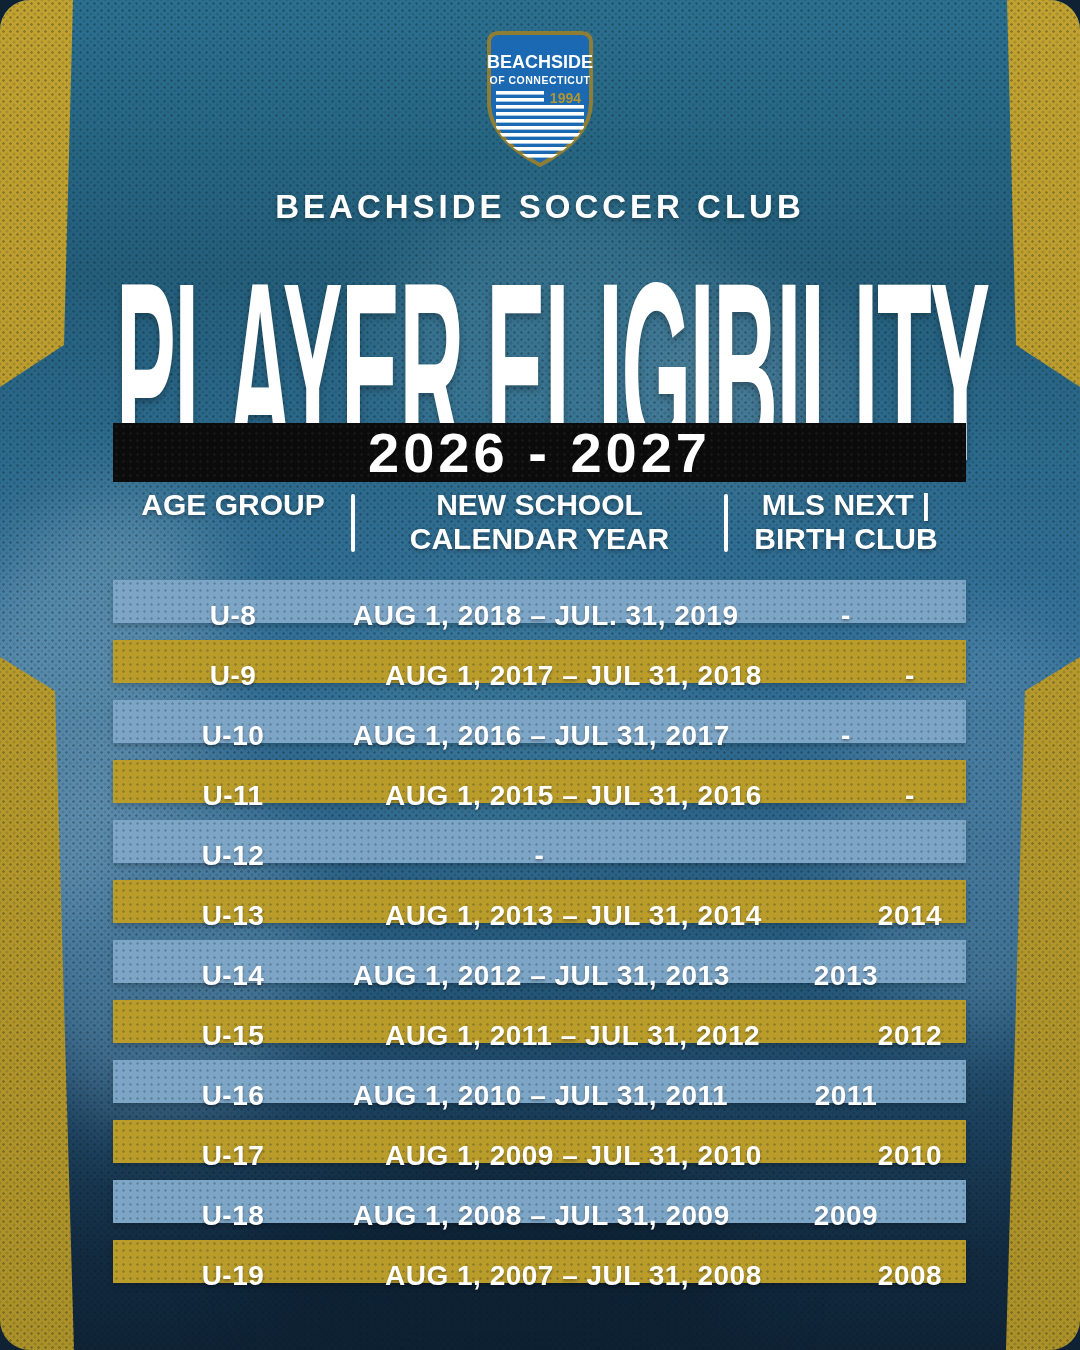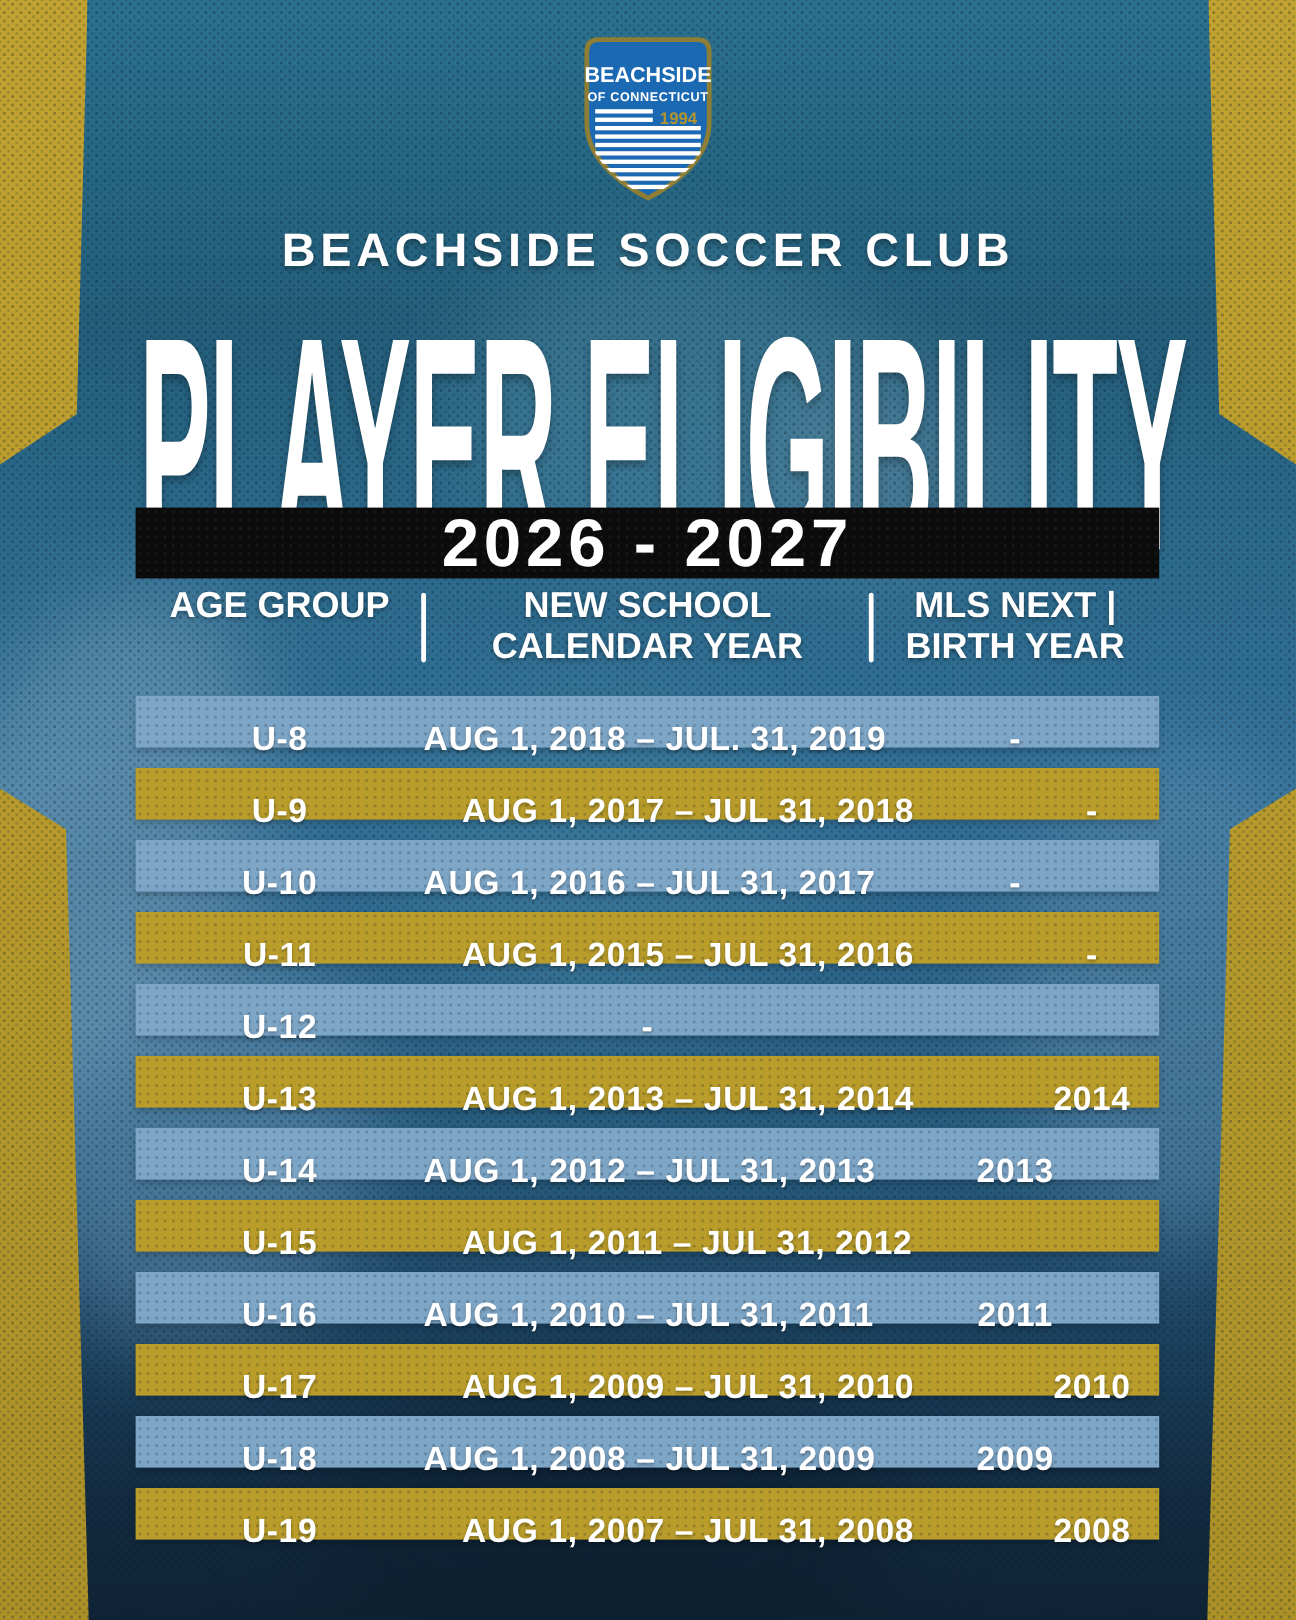"BEACHSIDE" .stage { border-radius: none -> 30px }
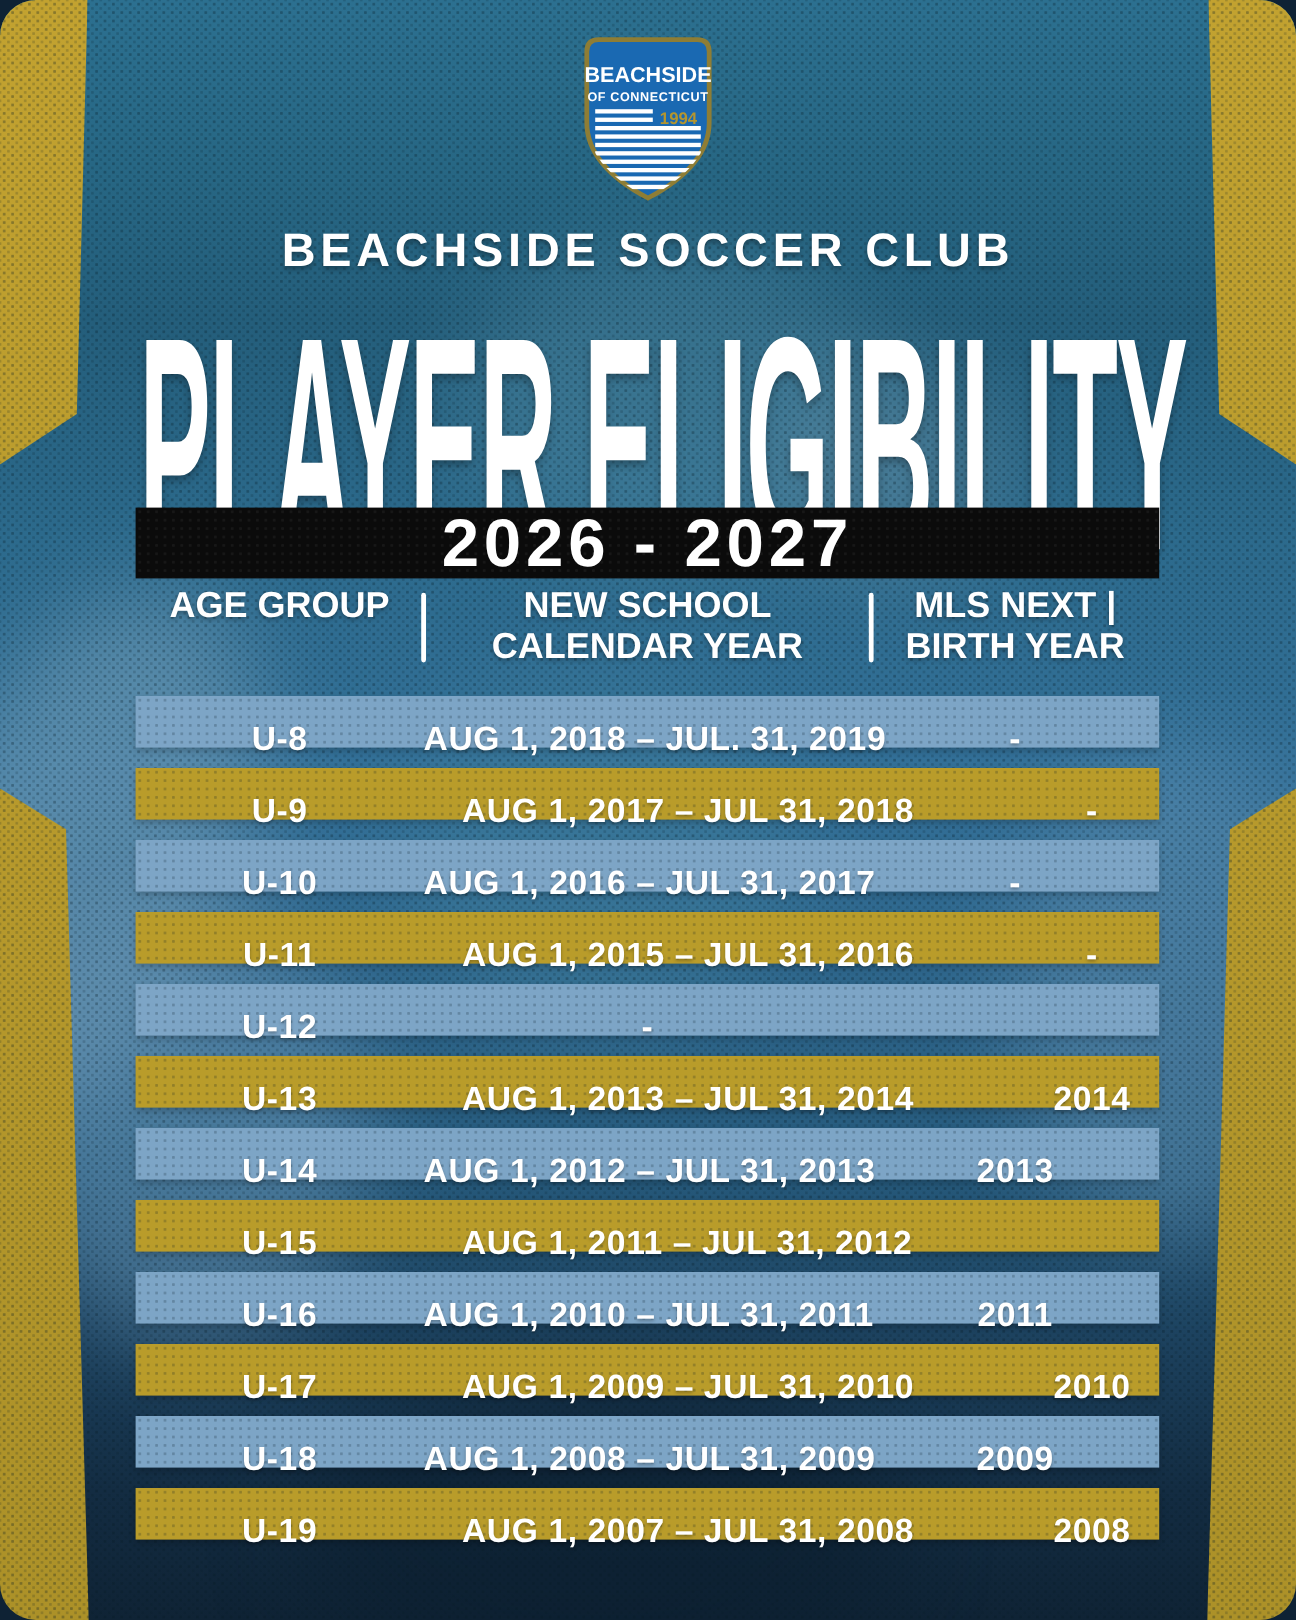"BEACHSIDE SOCCER CLUB" .club { font-size: 39px -> 33px }
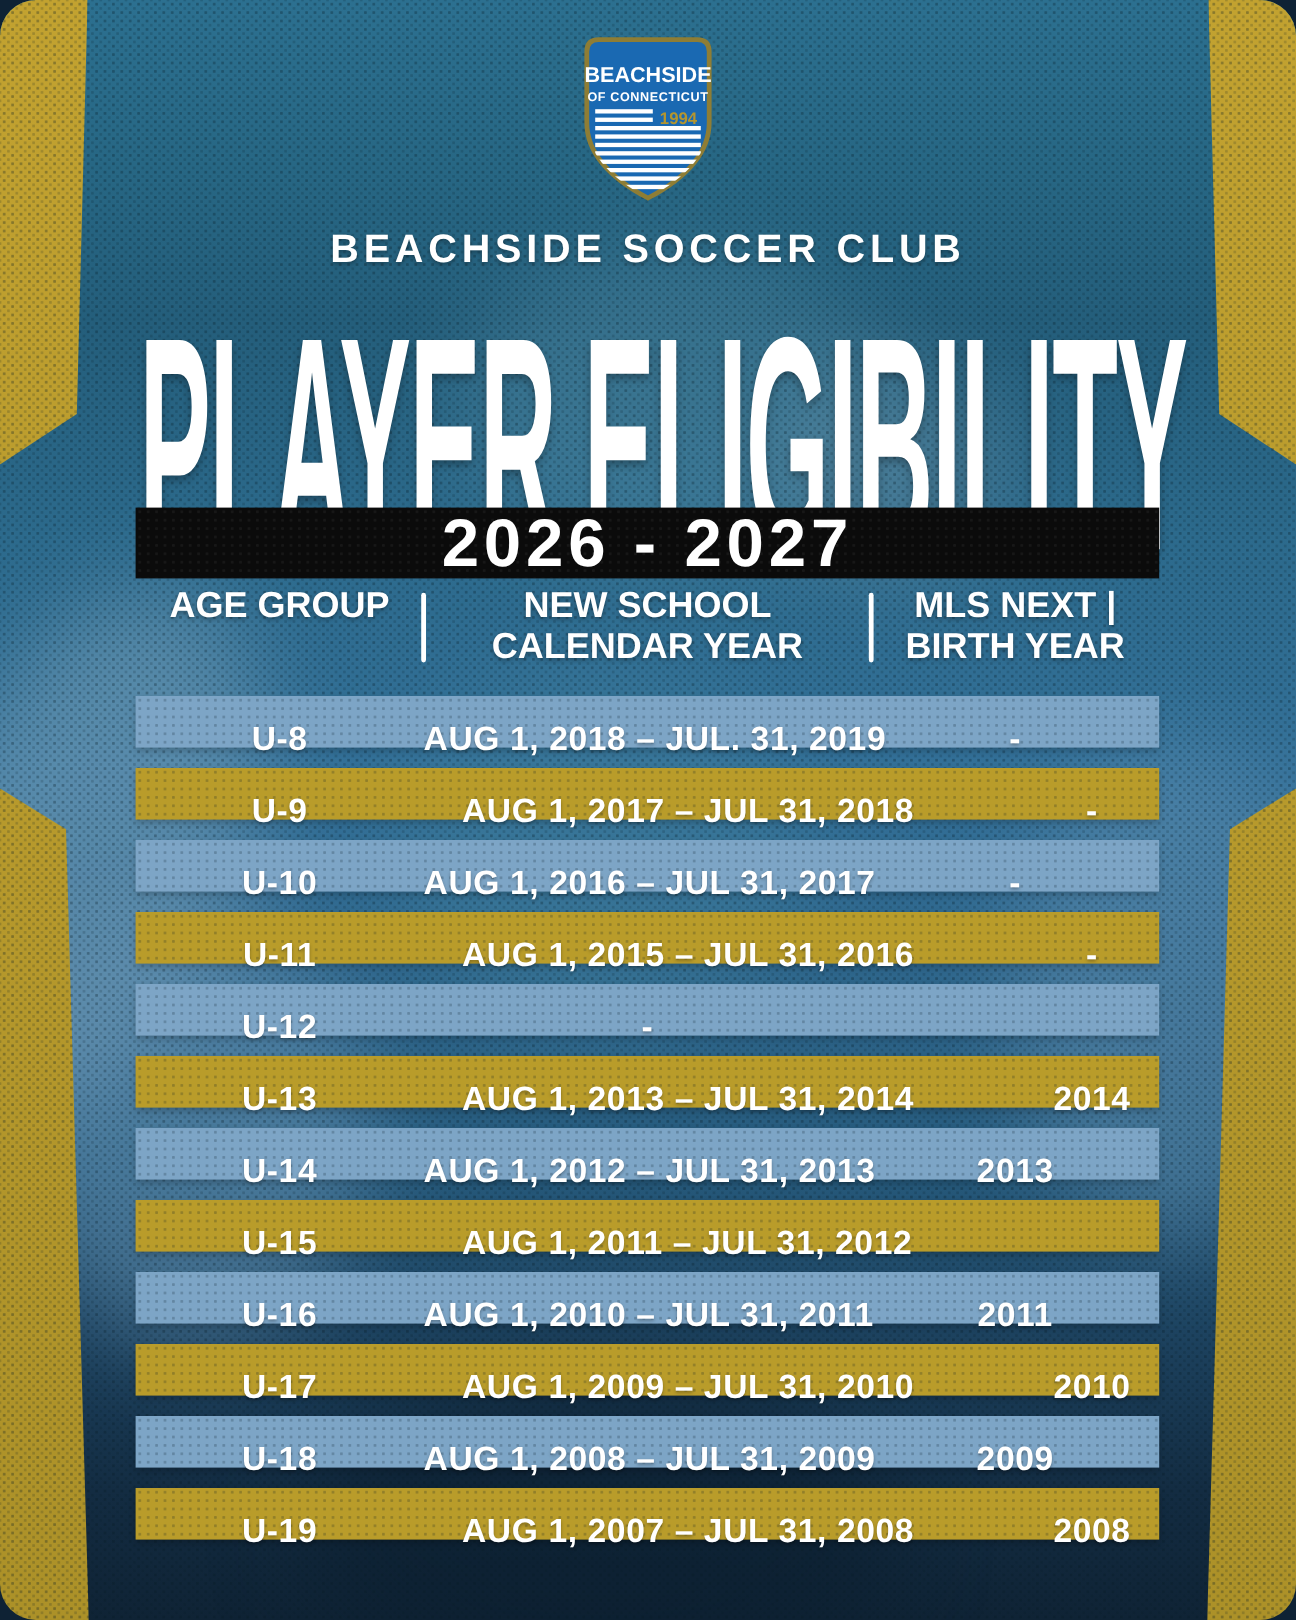"BIRTH YEAR" span { text: YEAR -> CLUB }
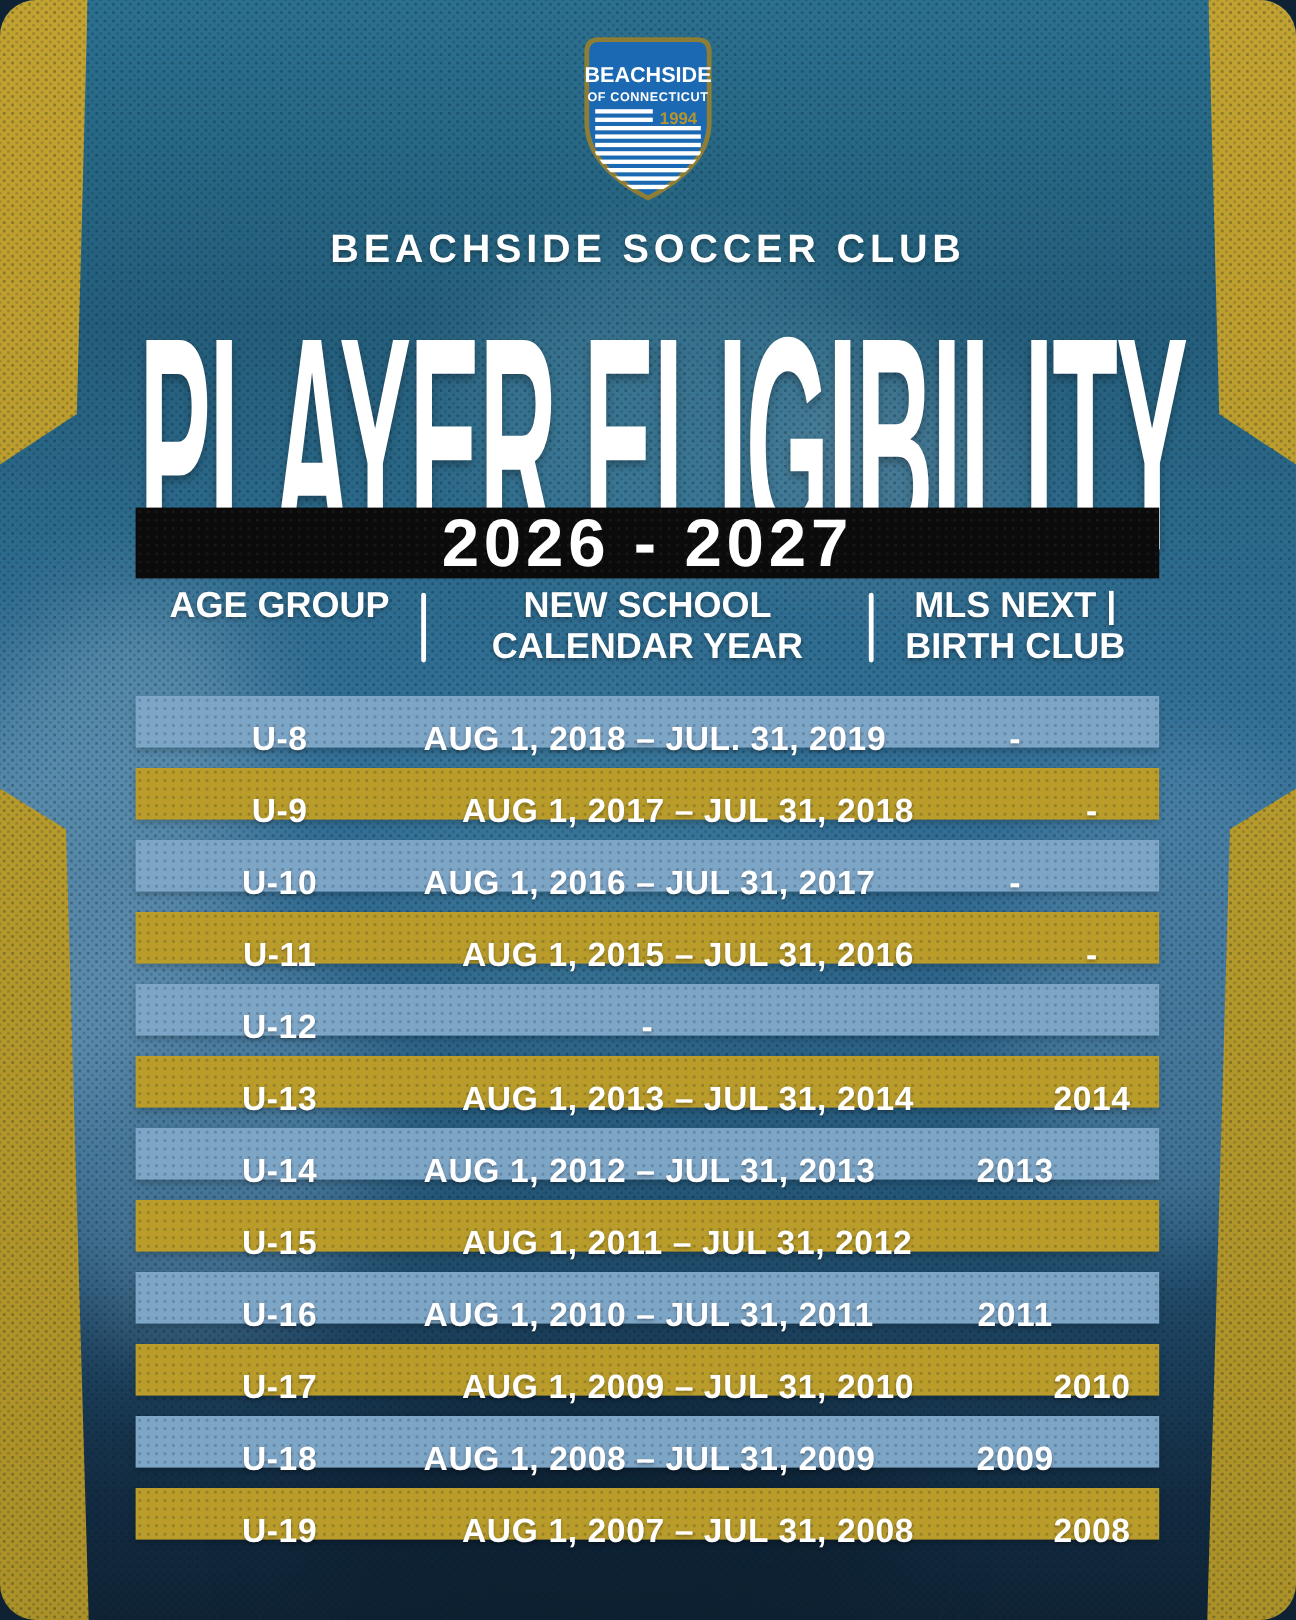"2012" div.cell { html: none -> <div>2012</div> }
